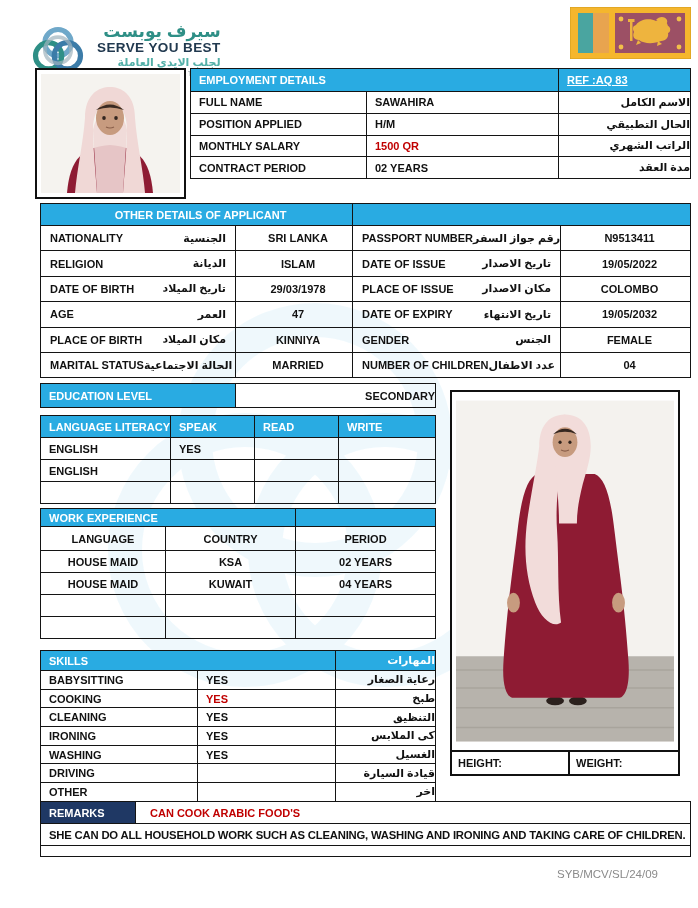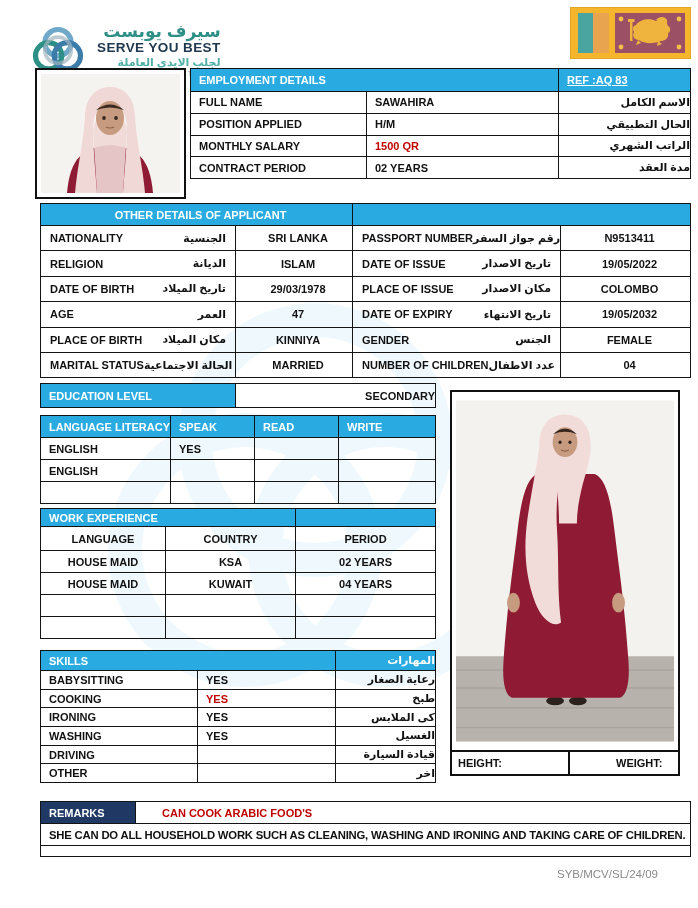"CLEANING" tr { html: none -> <tr> <td>CLEANING</td> <td>YES</td> <td>التنظيق</td> </tr> }
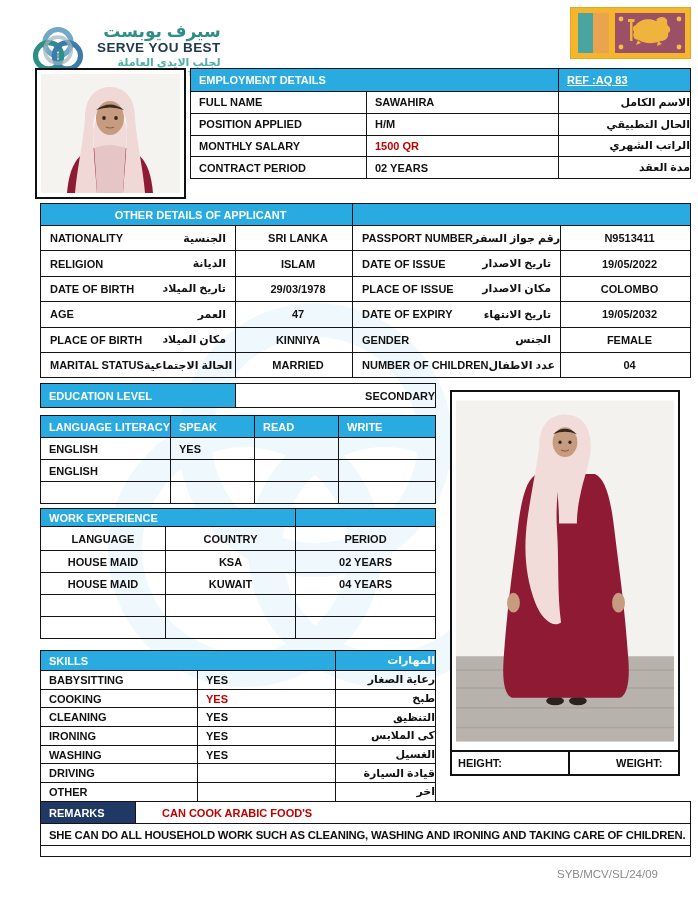"WEIGHT:" .hw-cell.last { margin-left: 40px -> none }
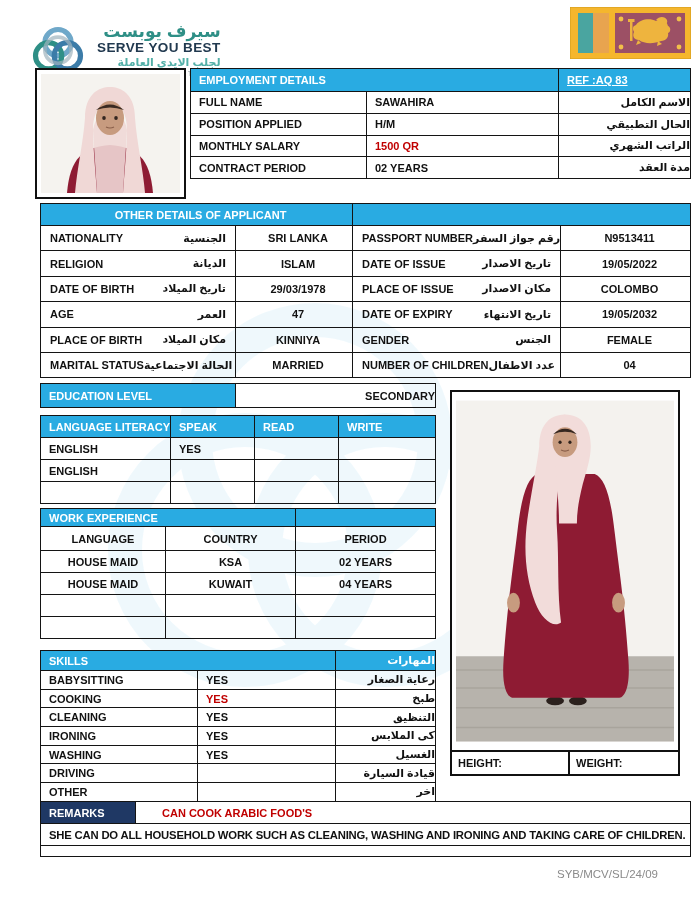"CAN COOK ARABIC FOOD'S" td.red { padding-left: 26px -> 14px }
